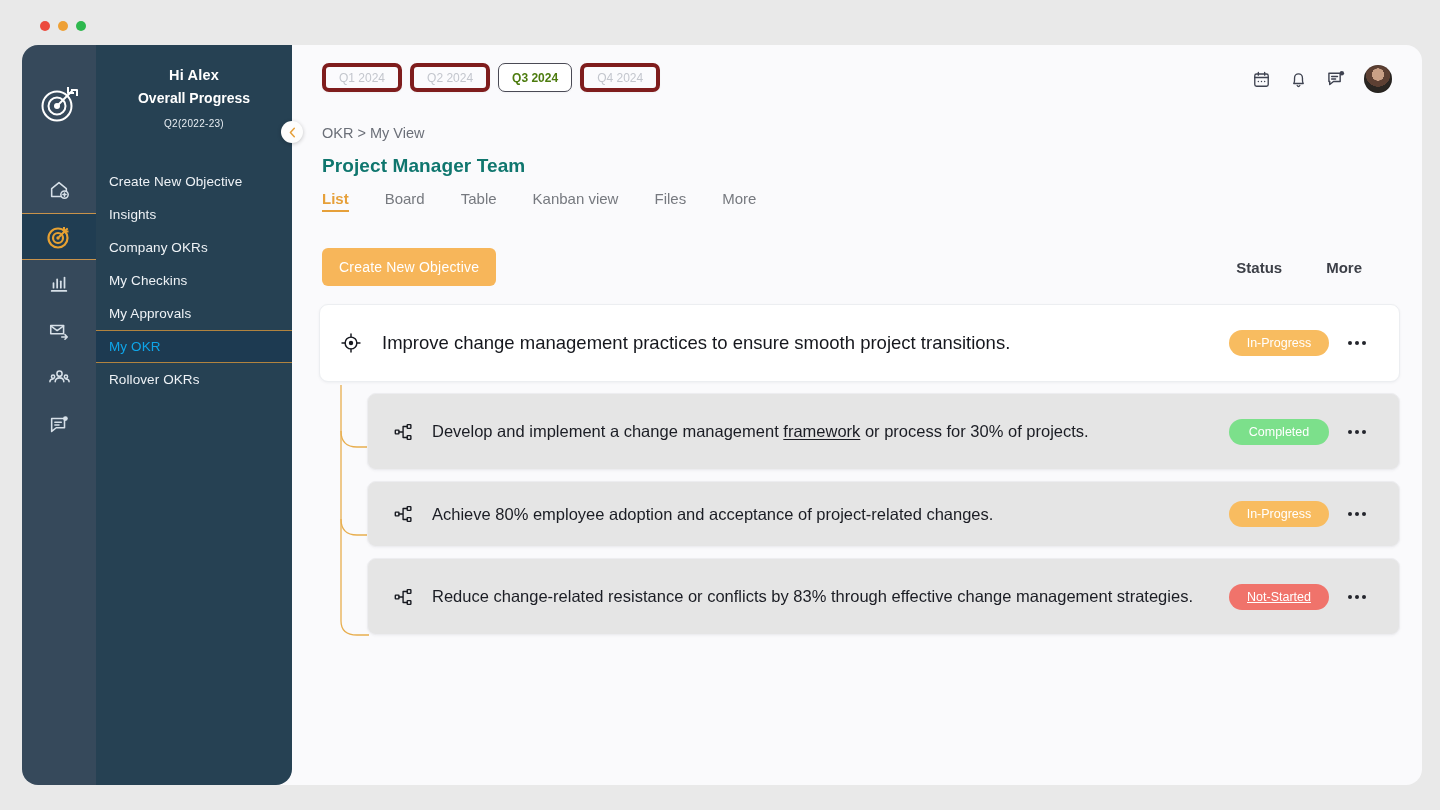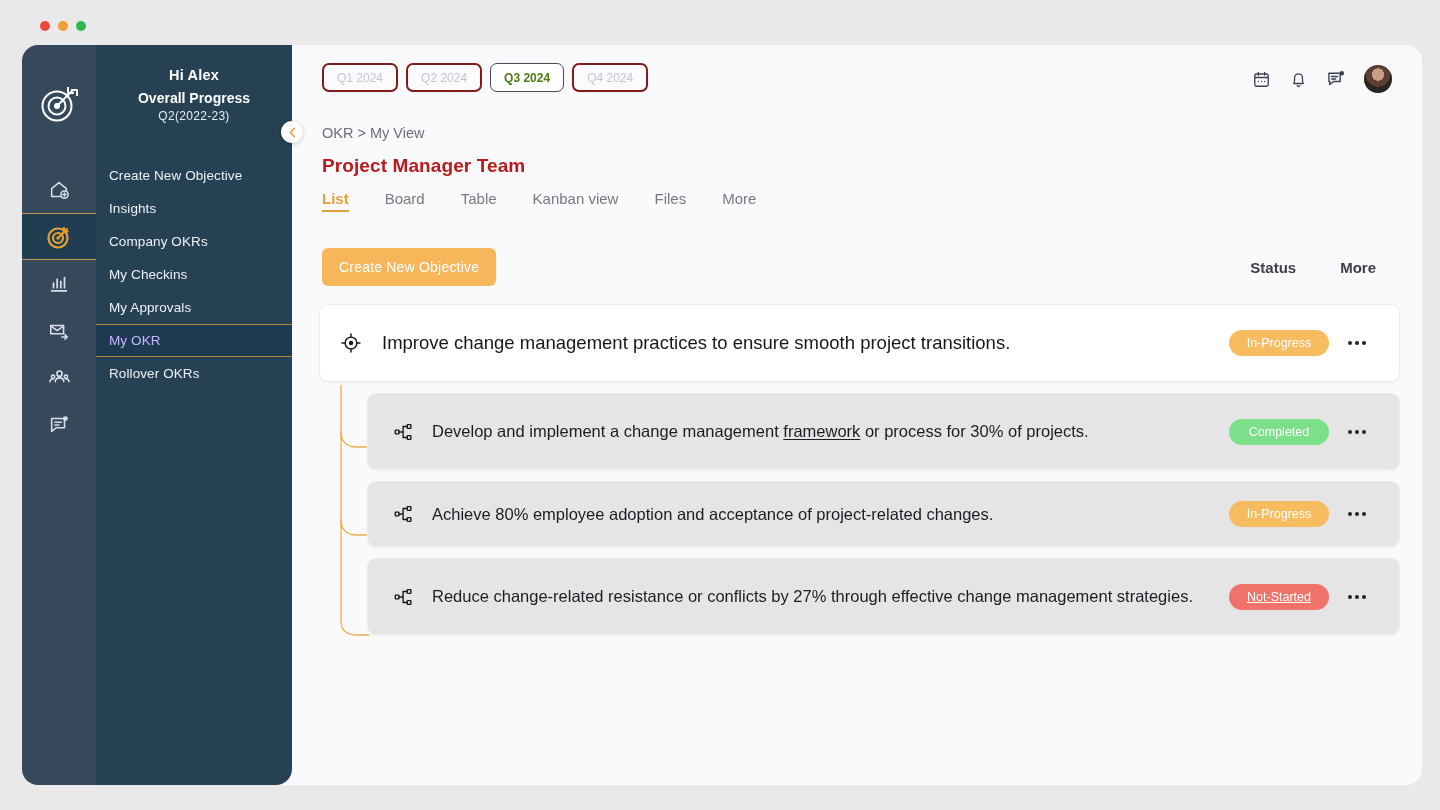"Q1 2024" .quarter-tab { border: 2px solid #7f1d1d -> 4px solid #7f1d1d }
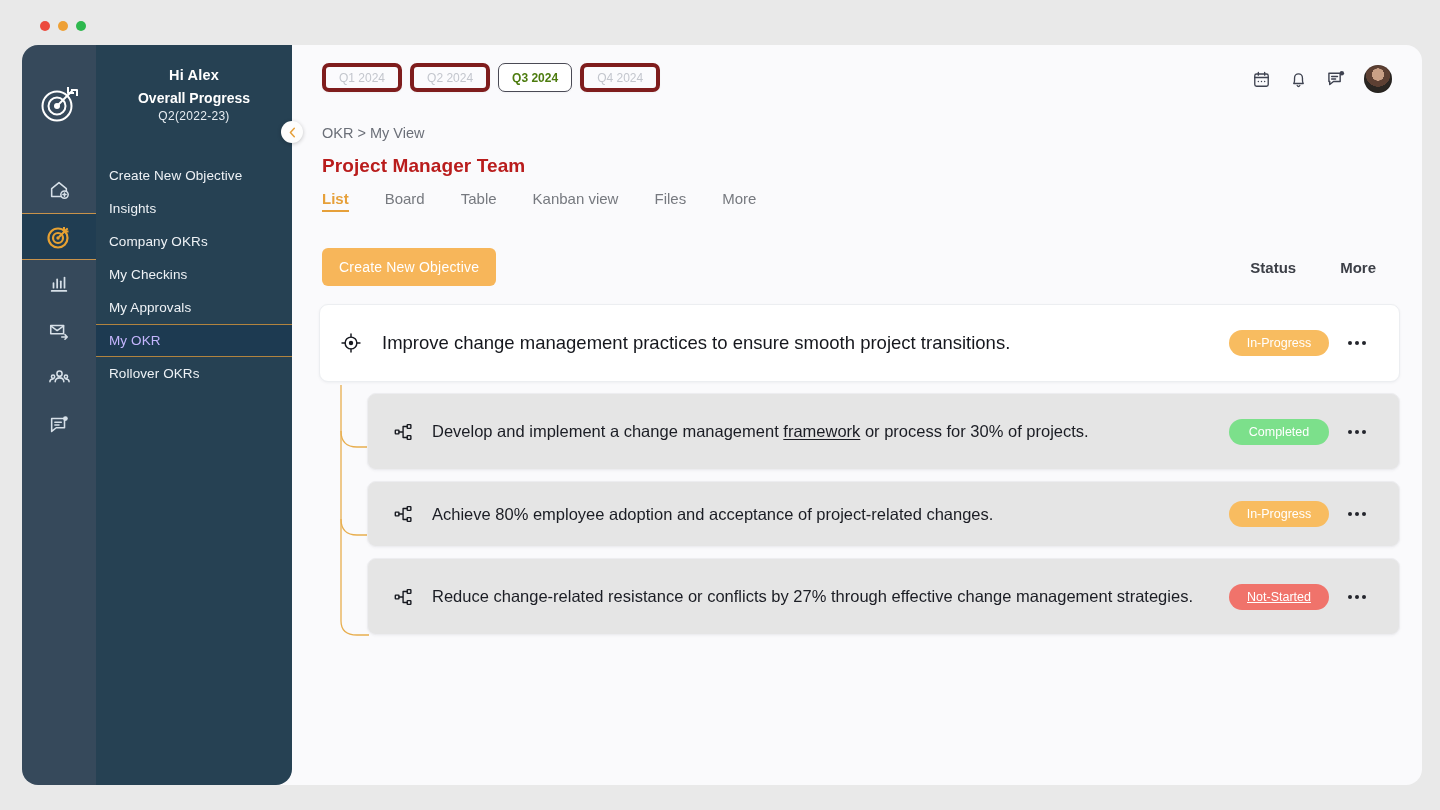"Q2(2022-23)" #progress-period { font-size: 12px -> 10px; margin-top: 3px -> 12px }
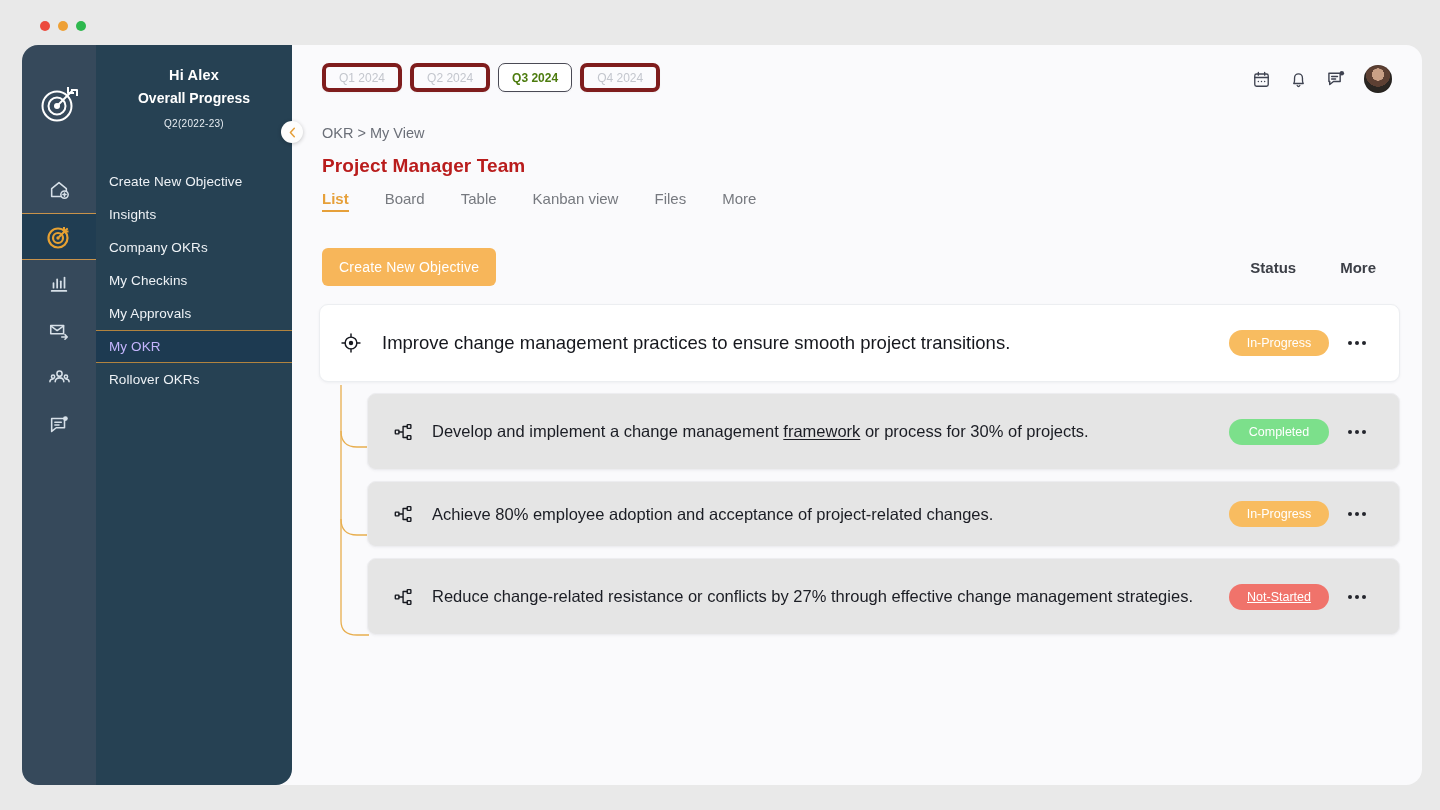"Project Manager Team" #page-title { color: #b91c1c -> #0f766e }
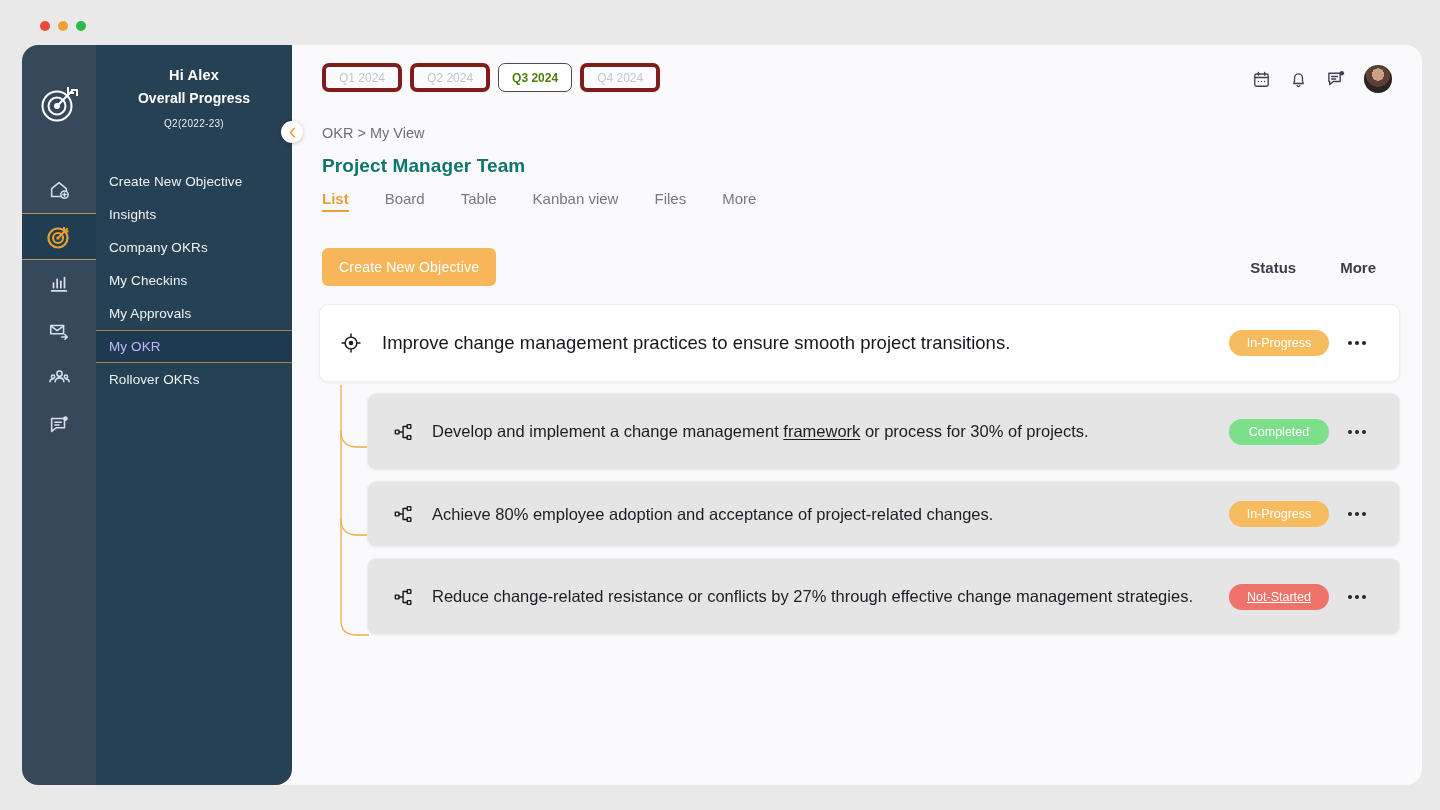"Status" #col-headers { padding-right: 46px -> 60px }
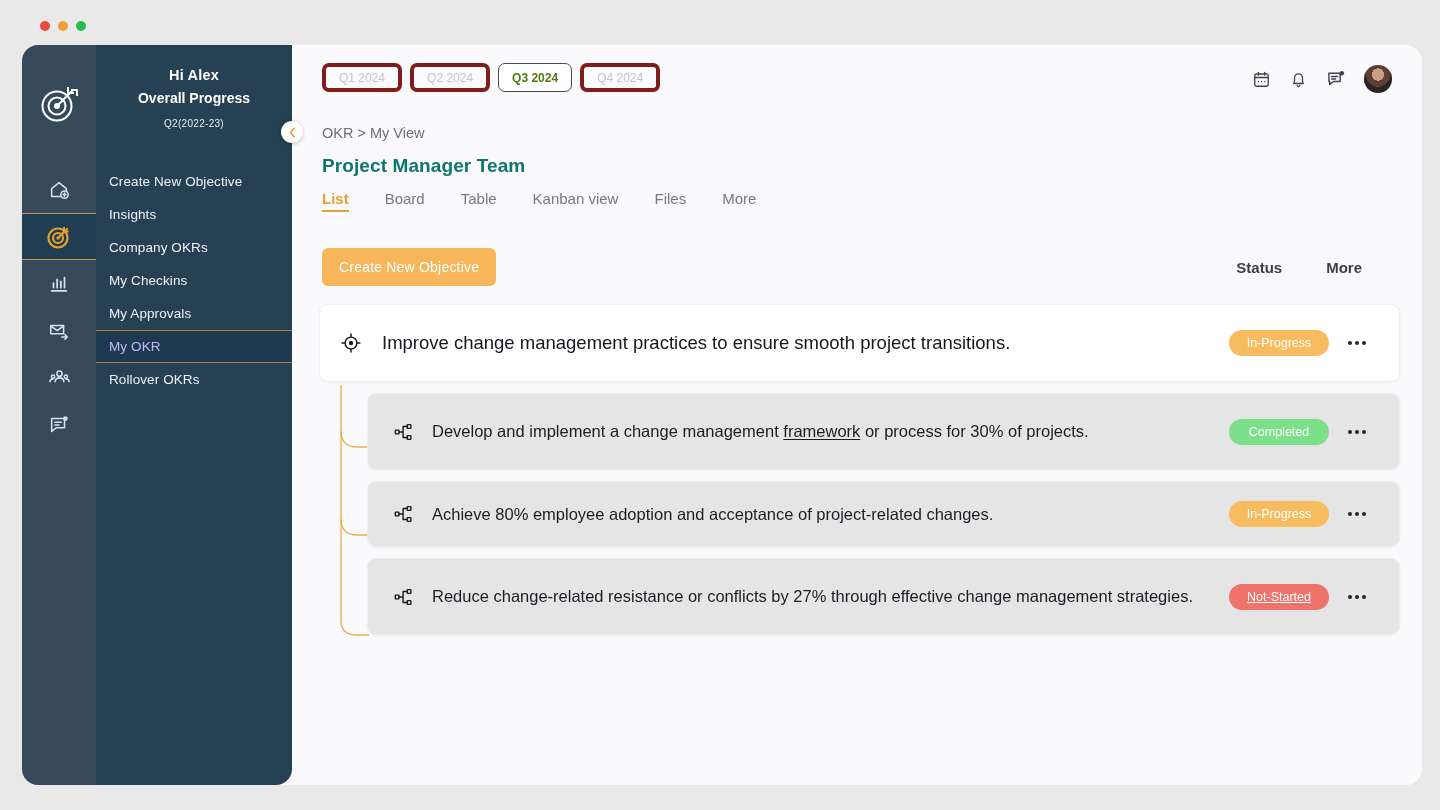"My OKR" .nav-item.active { color: #c4b5fd -> #0ea5e9 }
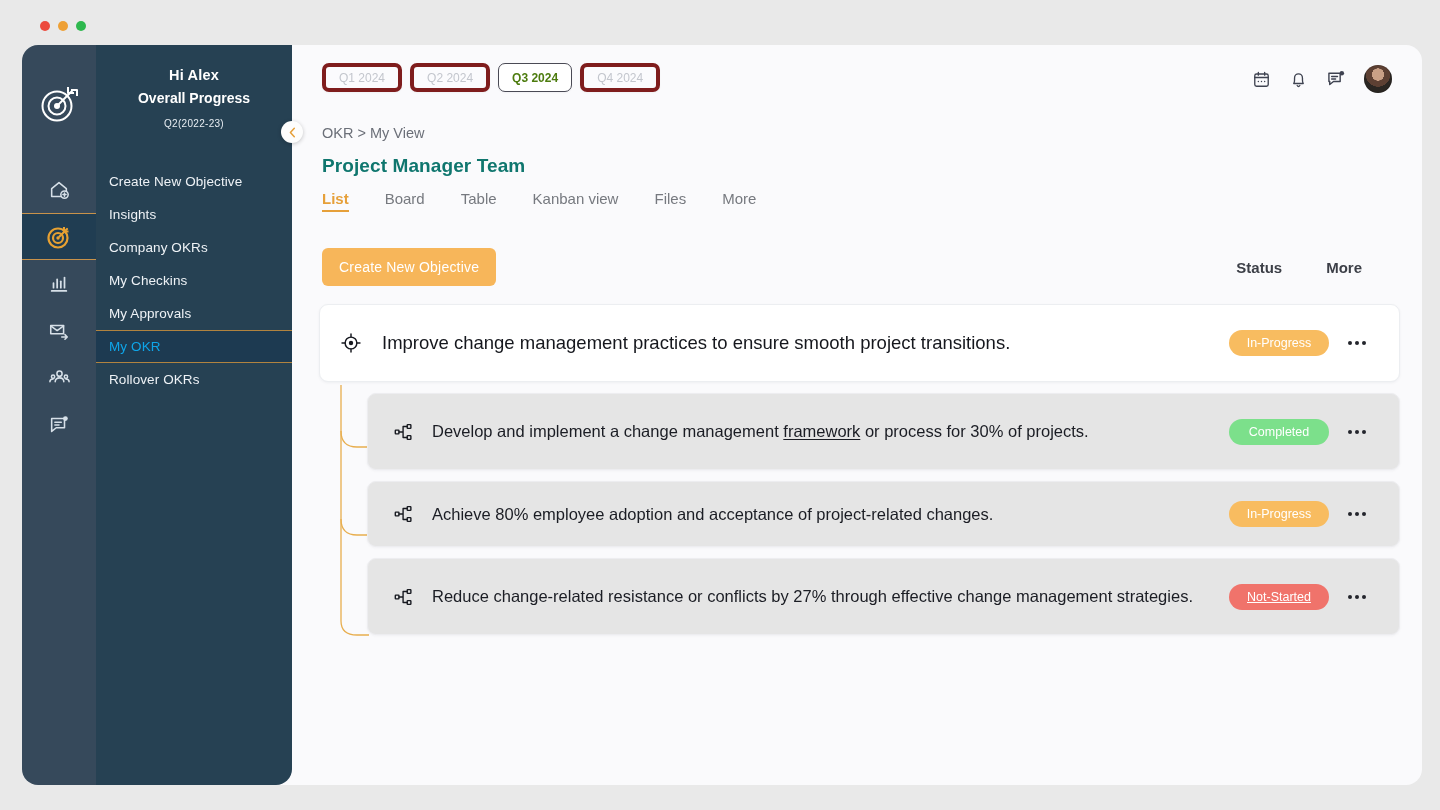"Reduce change-related resistance or" div.kr-text { text: 27% -> 83% }
